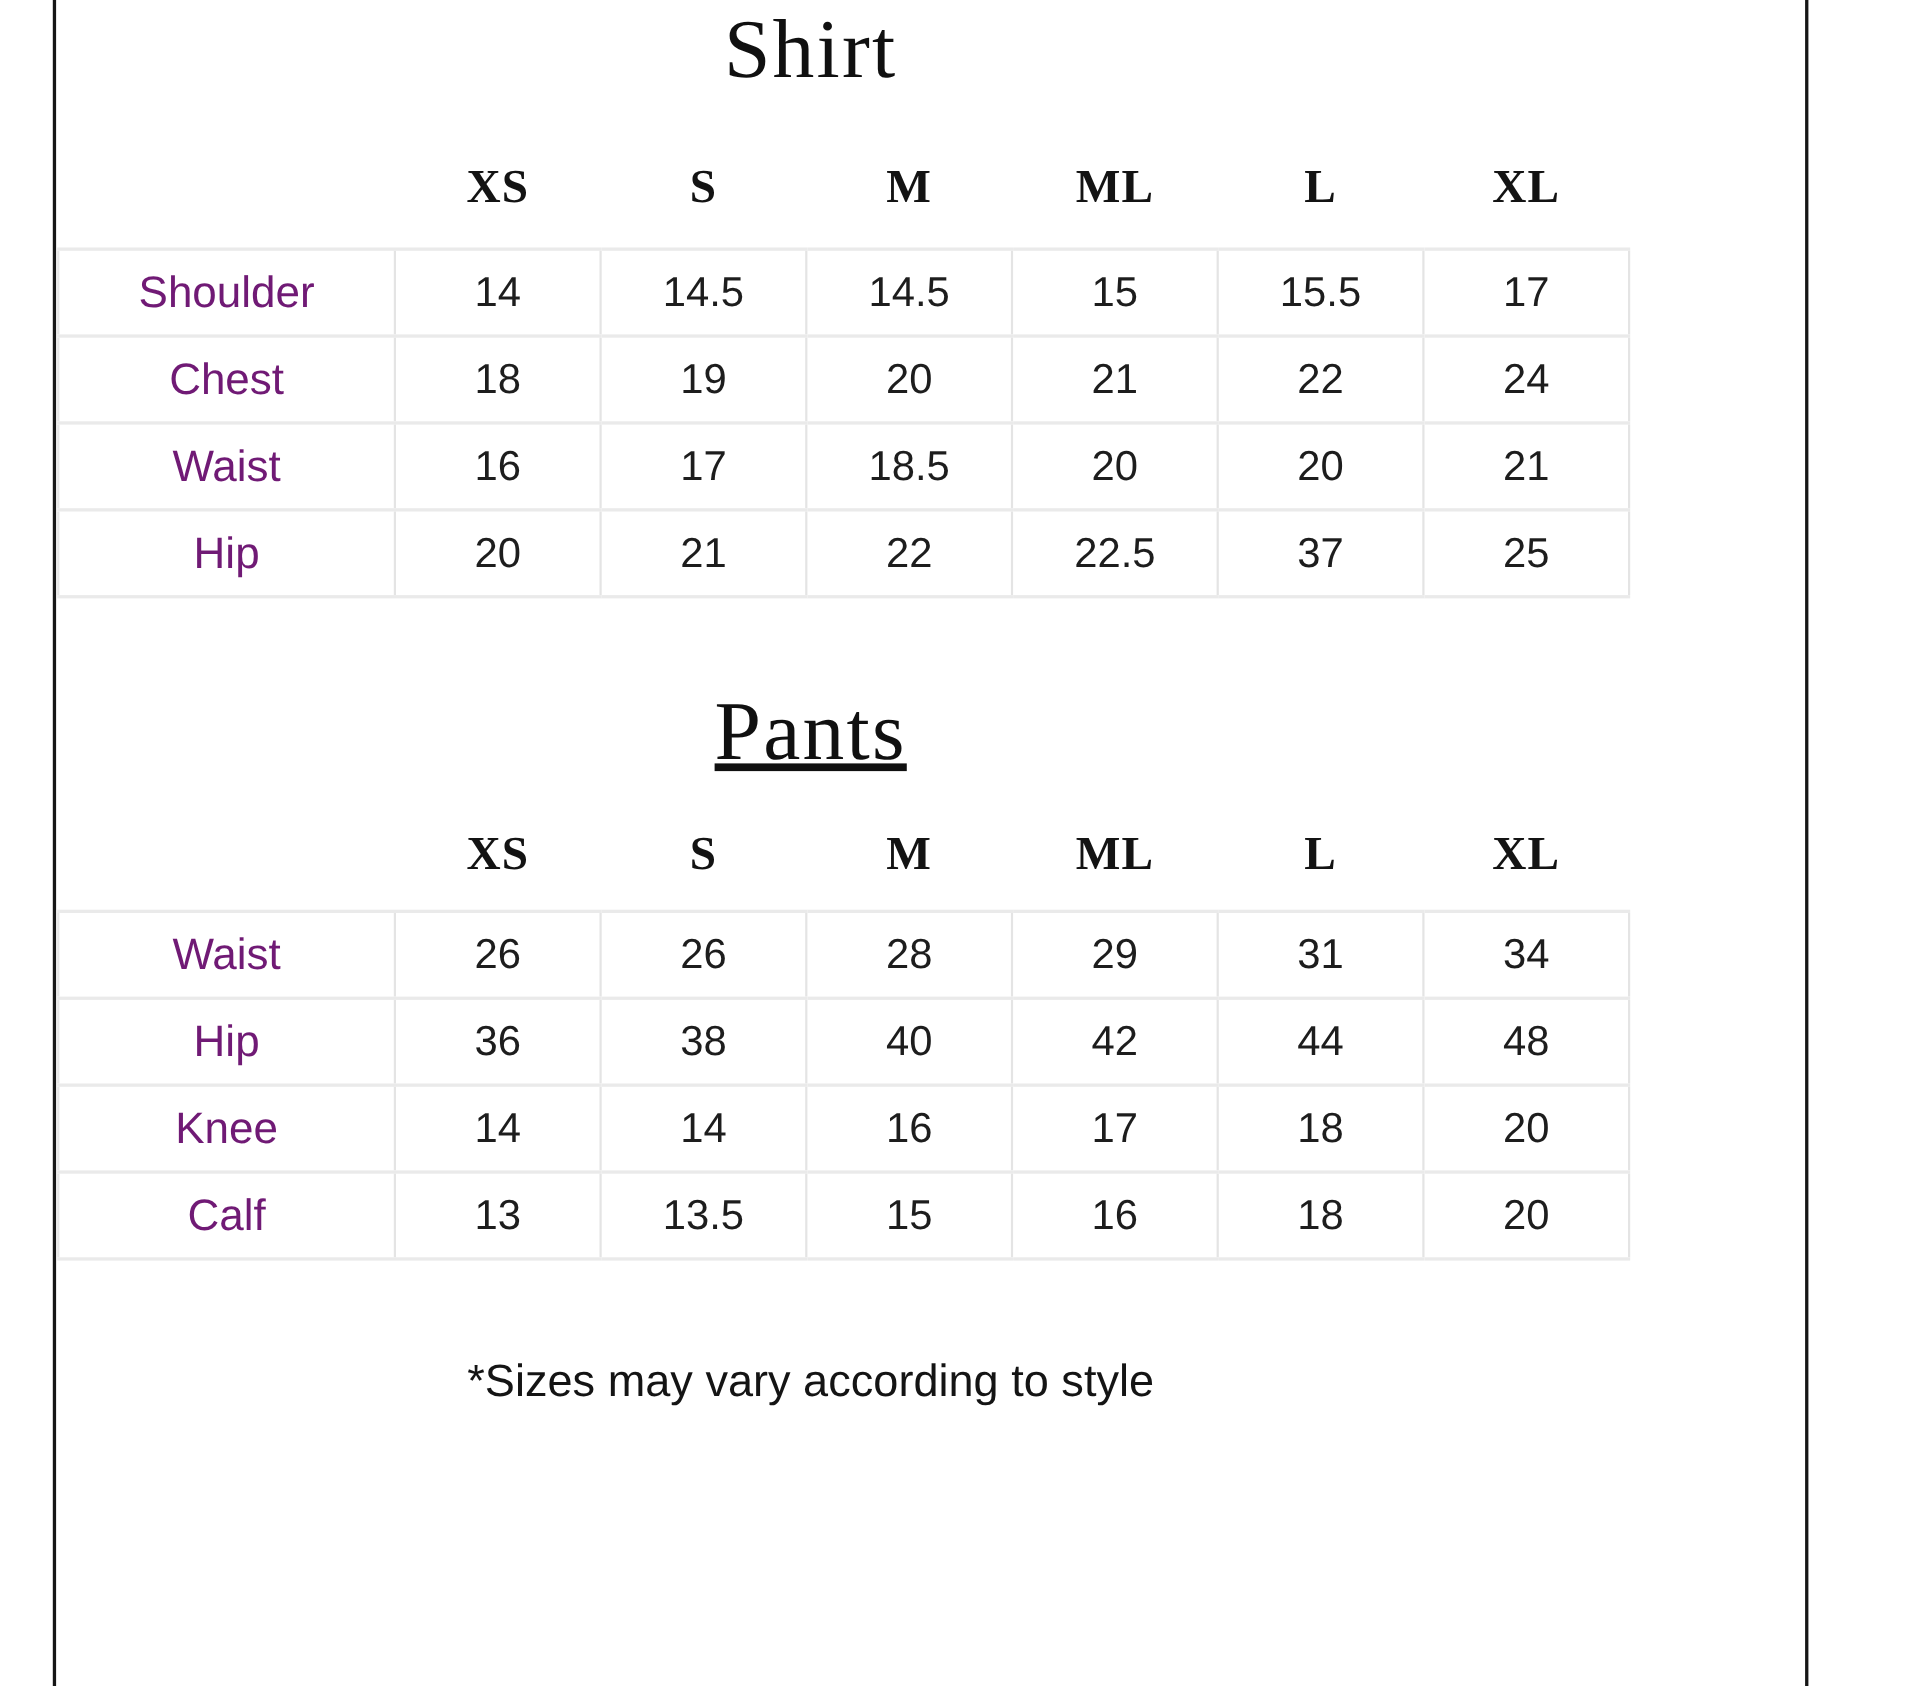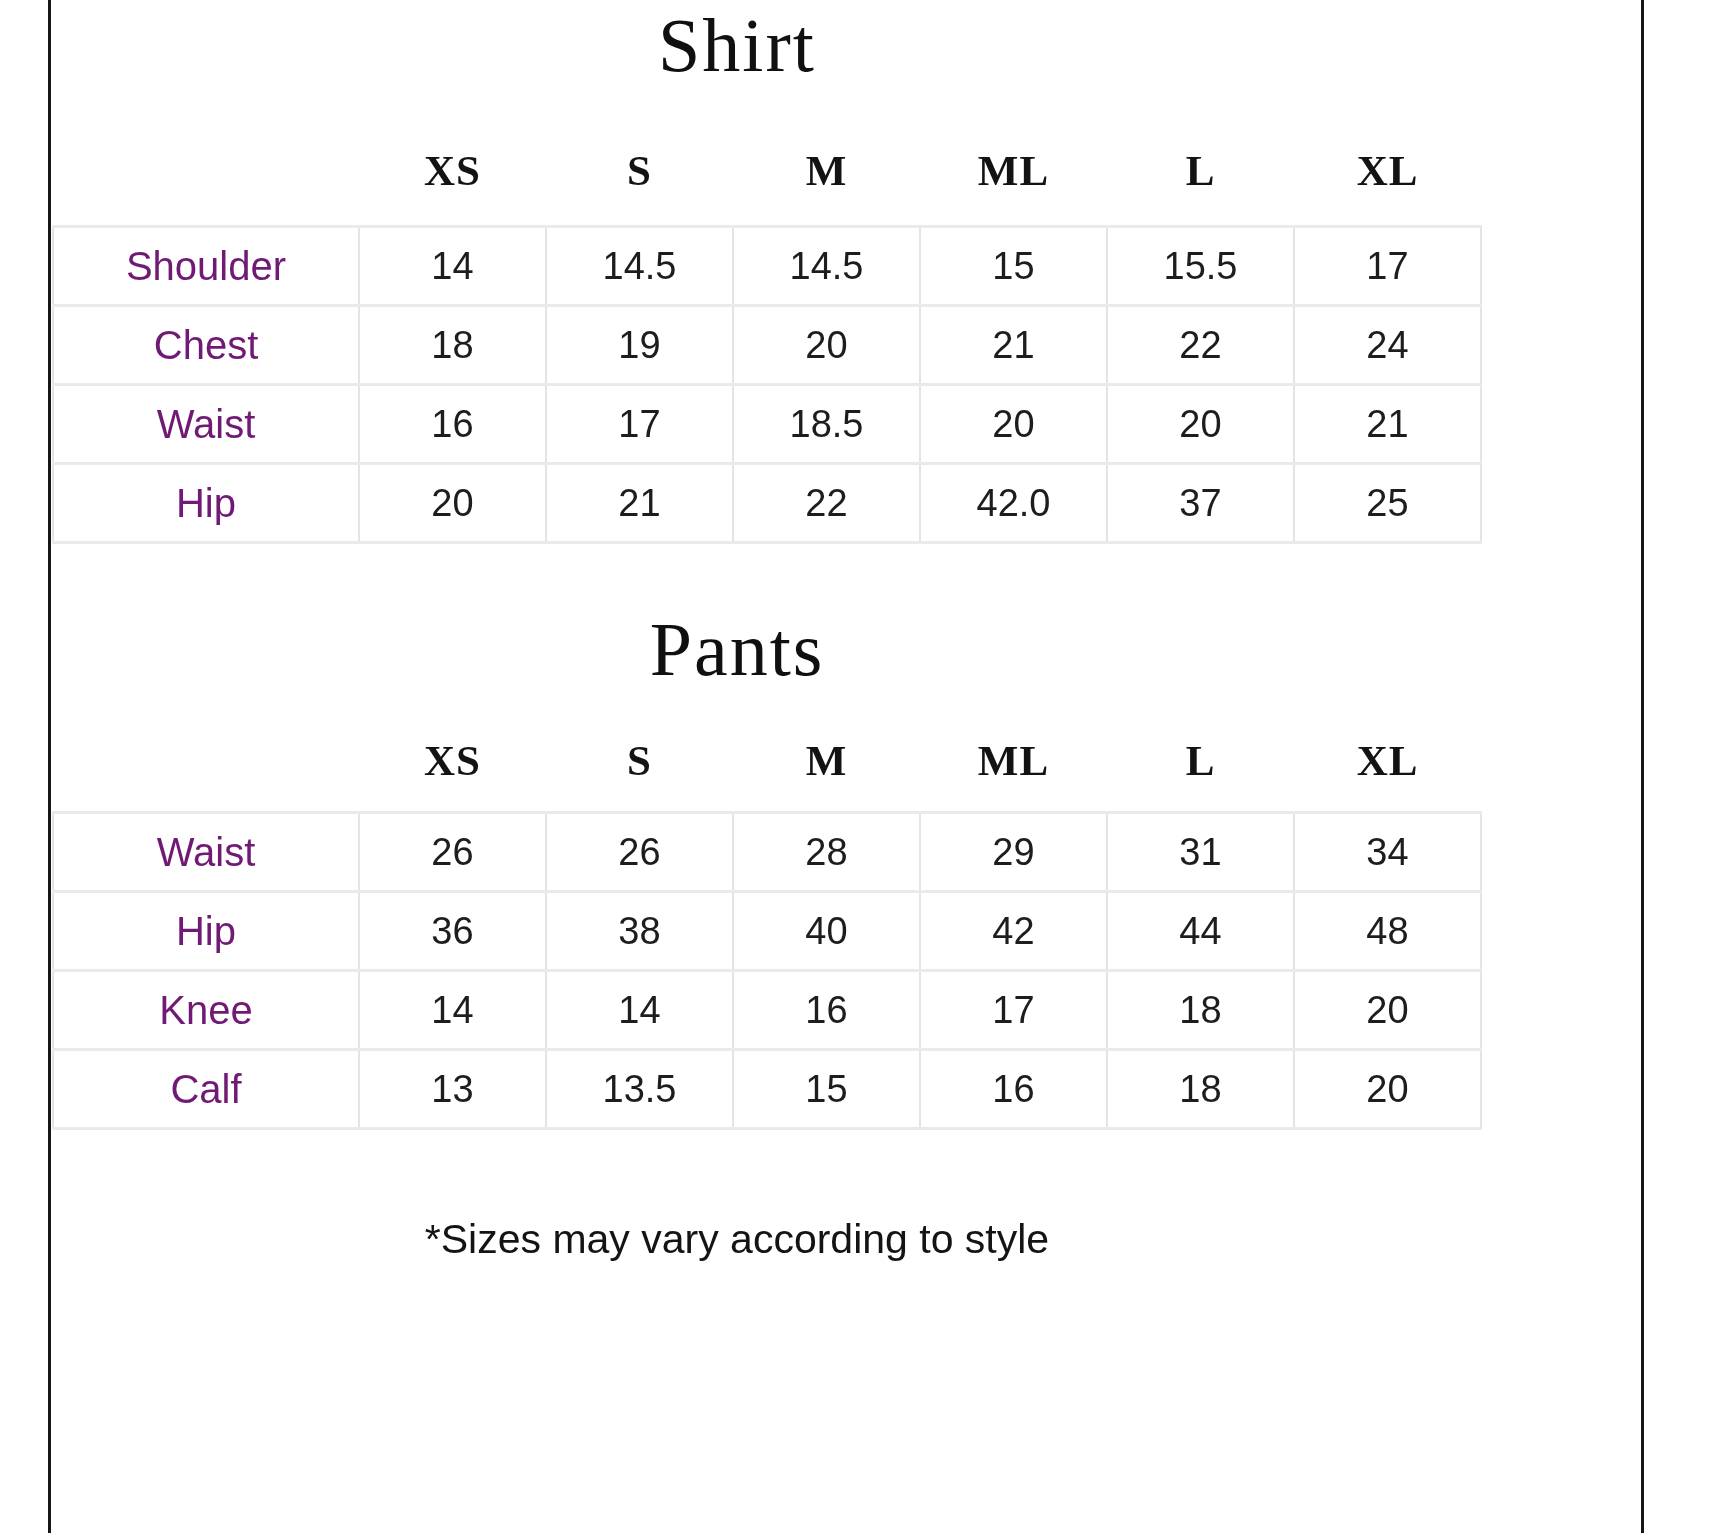"42.0" td { text: 42.0 -> 22.5 }
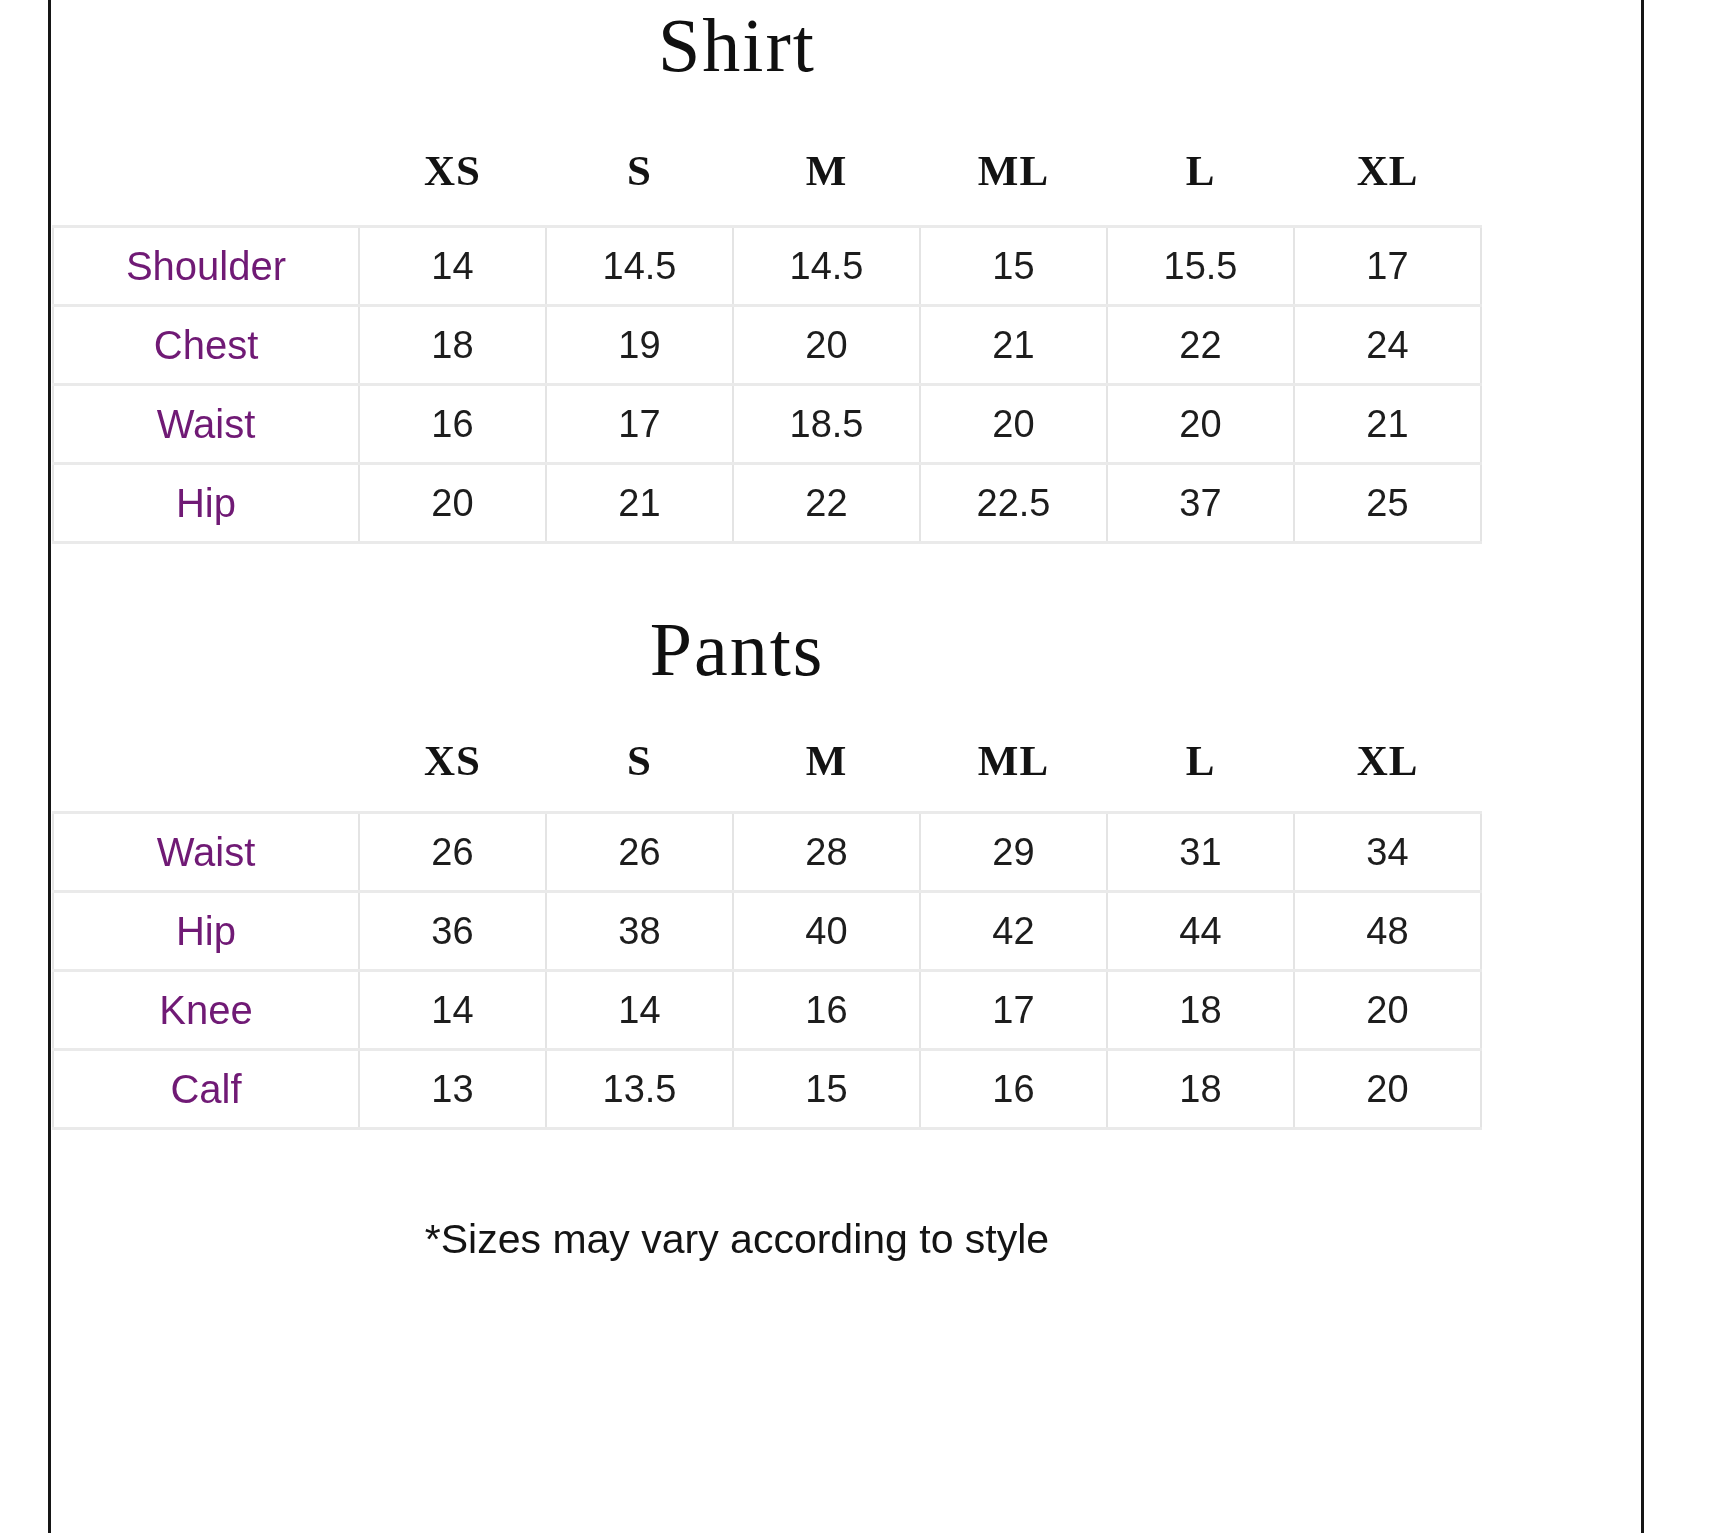"Pants" .title-pants { margin-top: 64px -> 80px; text-decoration: none -> underline }
